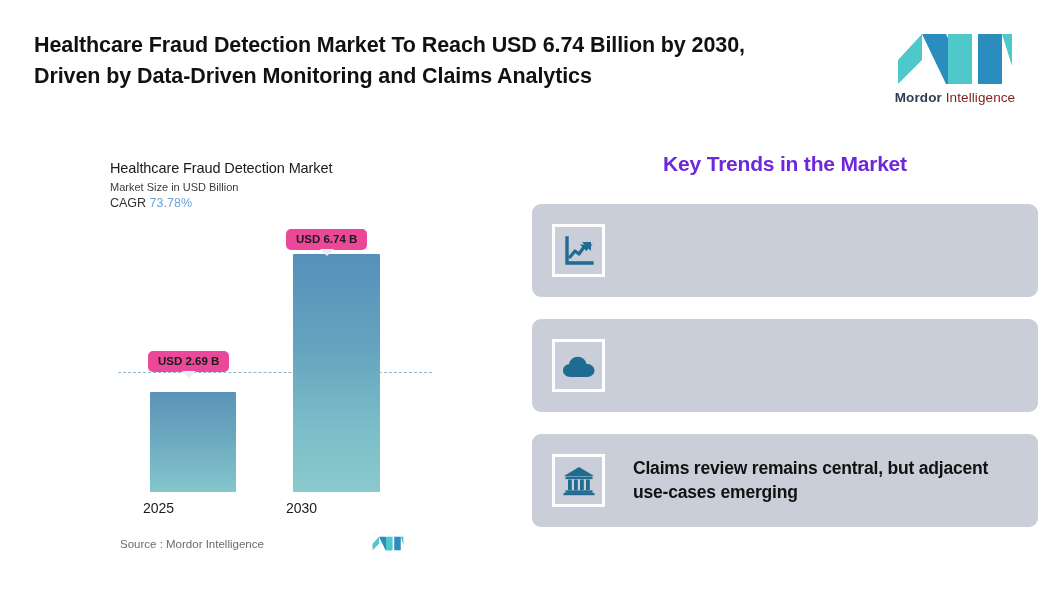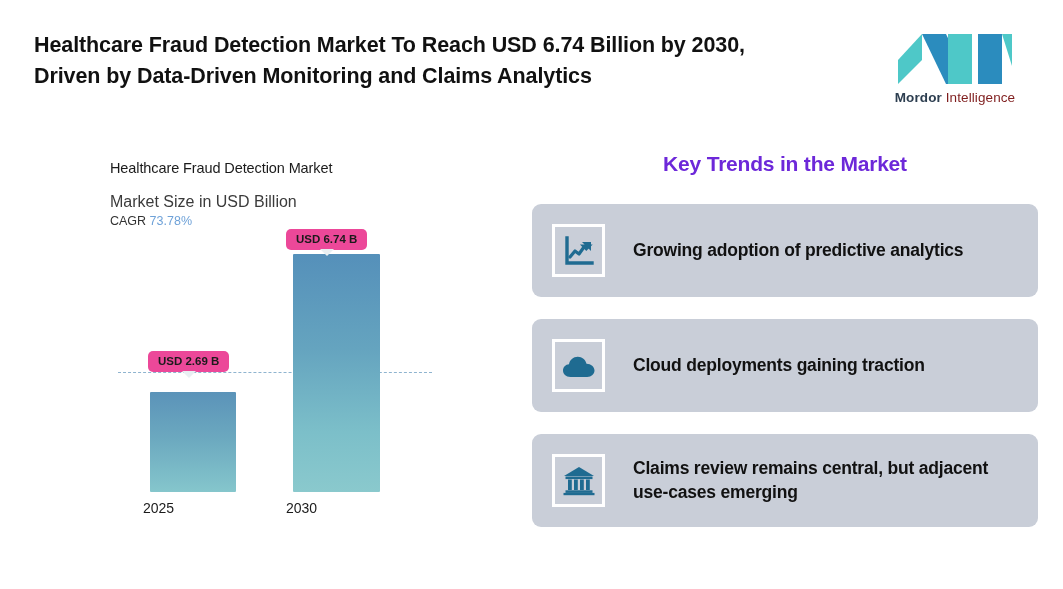"Market Size in USD Billion" .chart-subtitle { font-size: 16px -> 11px; margin-top: 17px -> 5px }
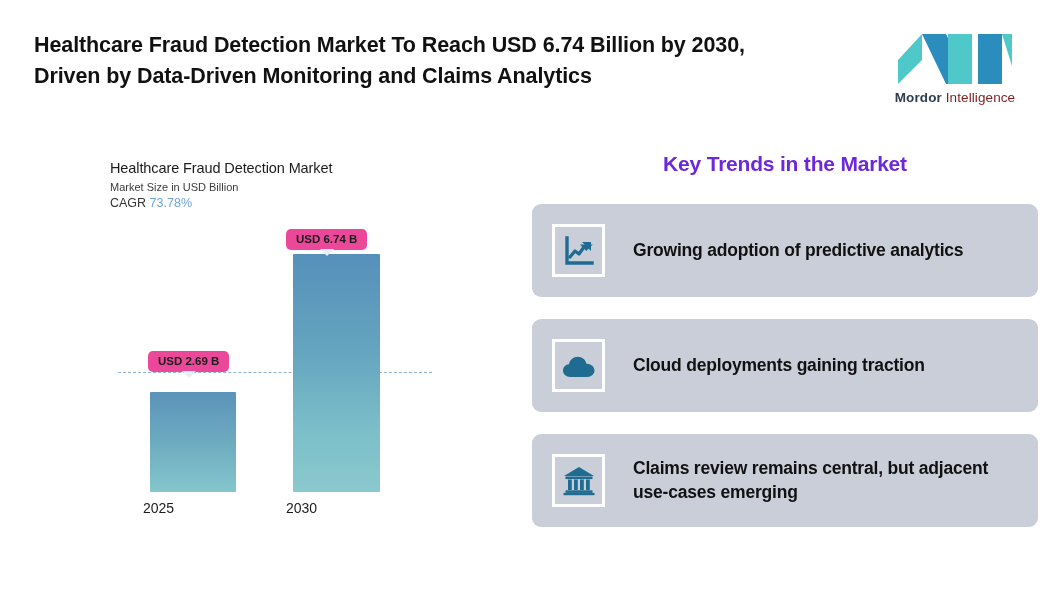"Growing adoption of predictive analytics" div.trend-text { html: <div>Growing adoption of predictive analytics</div> -> none }
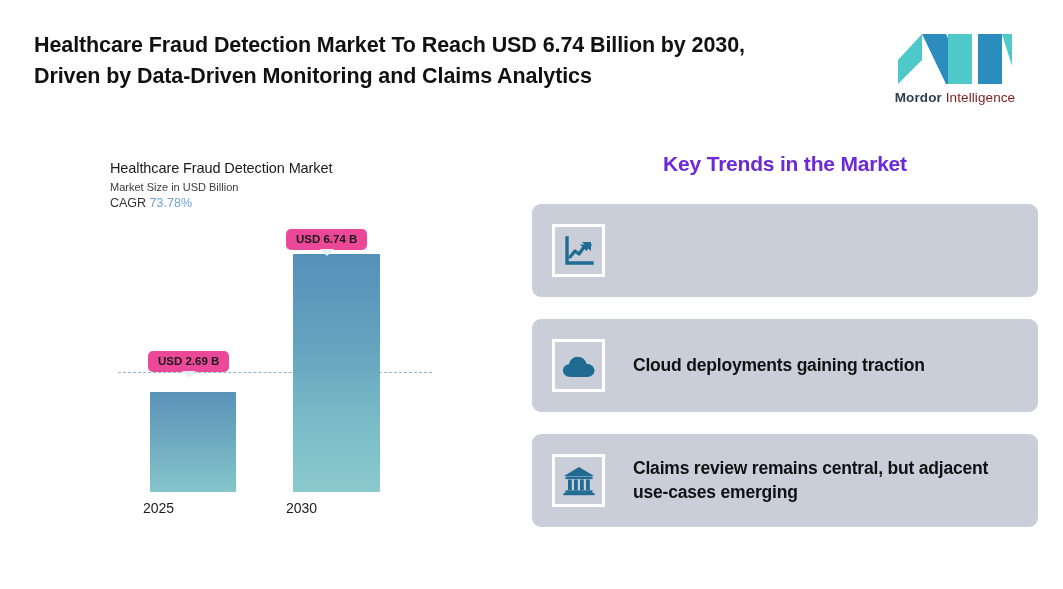"Cloud deployments gaining traction" div.trend-text { html: <div>Cloud deployments gaining traction</div> -> none }
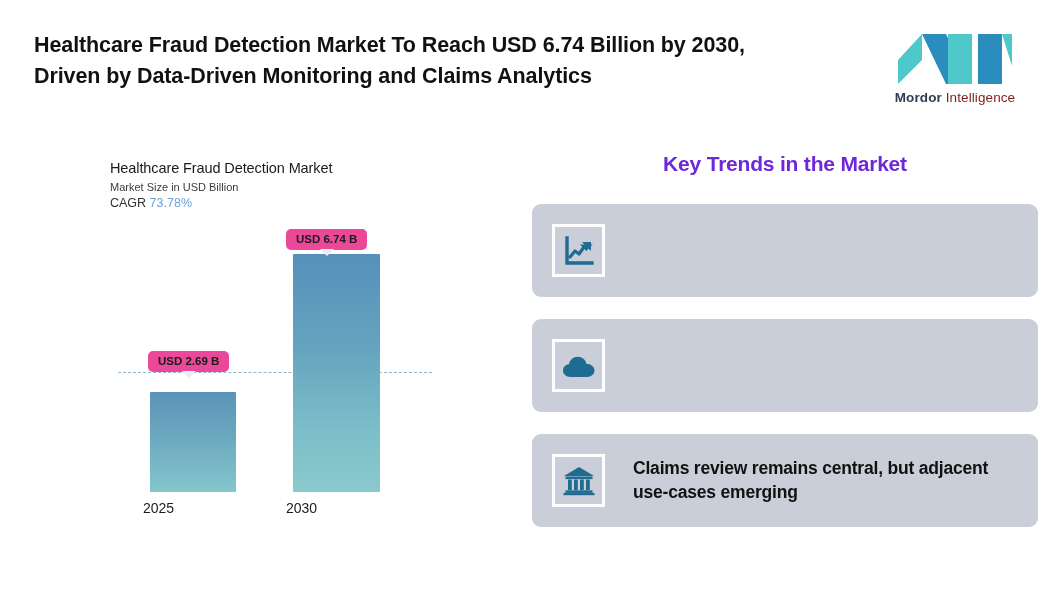"Source : Mordor Intelligence" div.source-row { html: none -> <div> <div> <span>Source :</span> <span>Mordor Intelligence</span> </div> <svg> <polygon></polygon> <polygon></polygon> <polygon></polygon> <polygon></polygon> <polygon></polygon> </svg> </div> }
